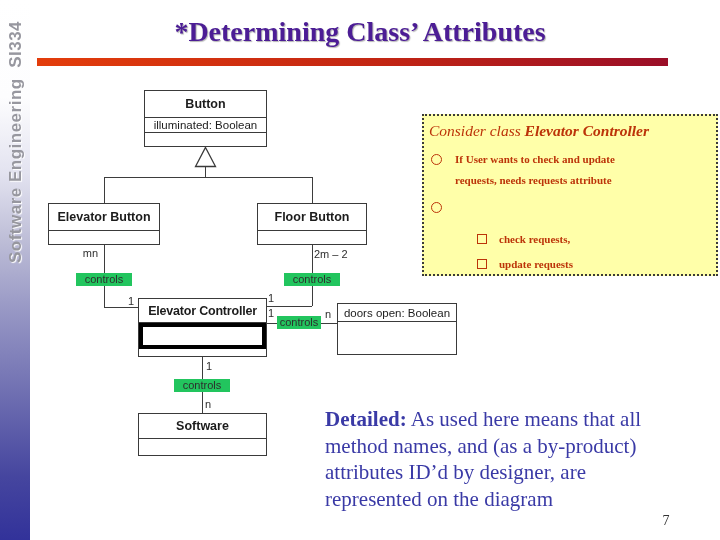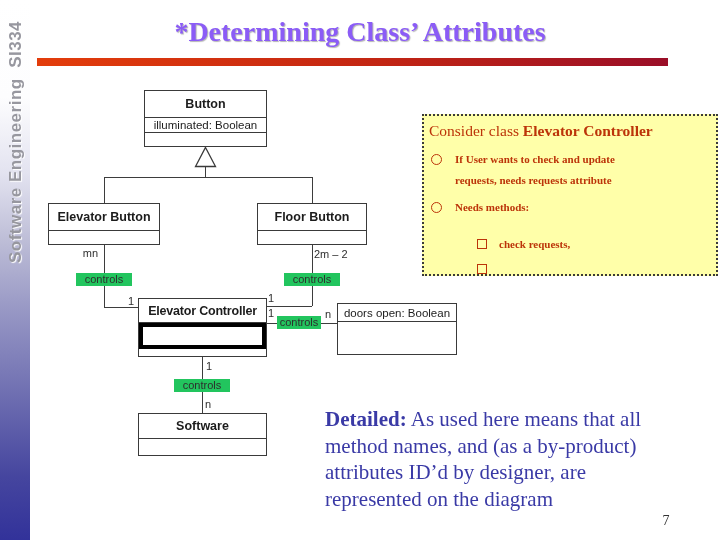"*Determining Class’ Attributes" .title { color: #8b5cf6 -> #4c1d95 }
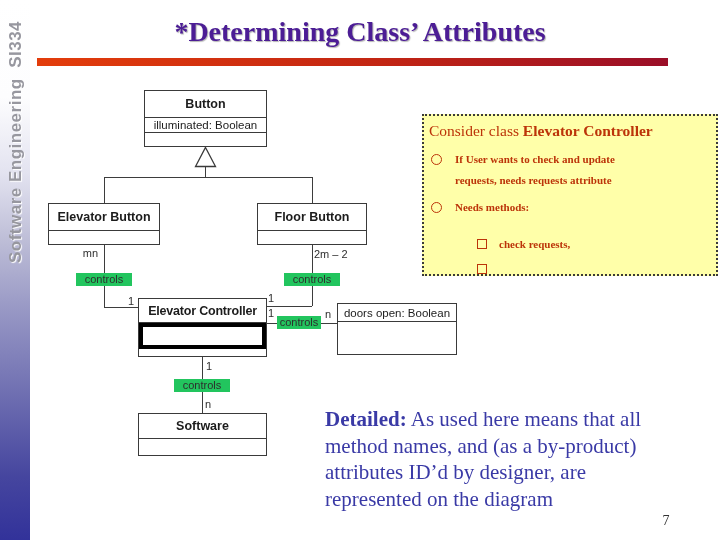"Consider class Elevator Controller" .note-l1 { font-style: none -> italic }
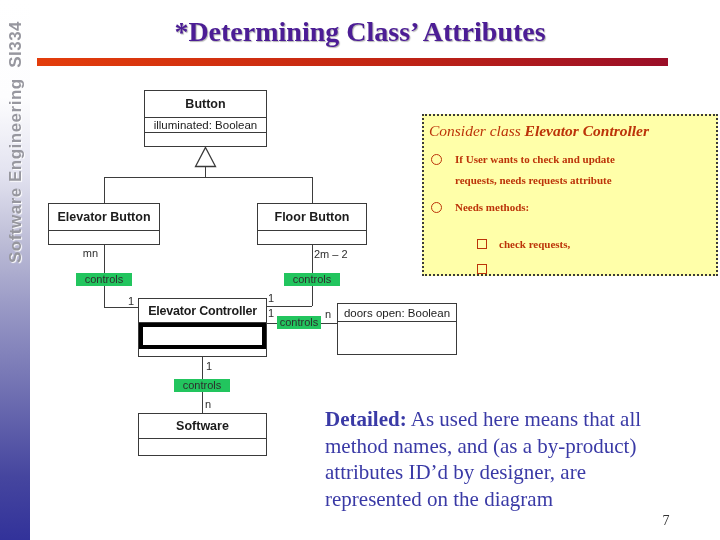"Needs methods:" div { html: <div>Needs methods:</div> -> none }
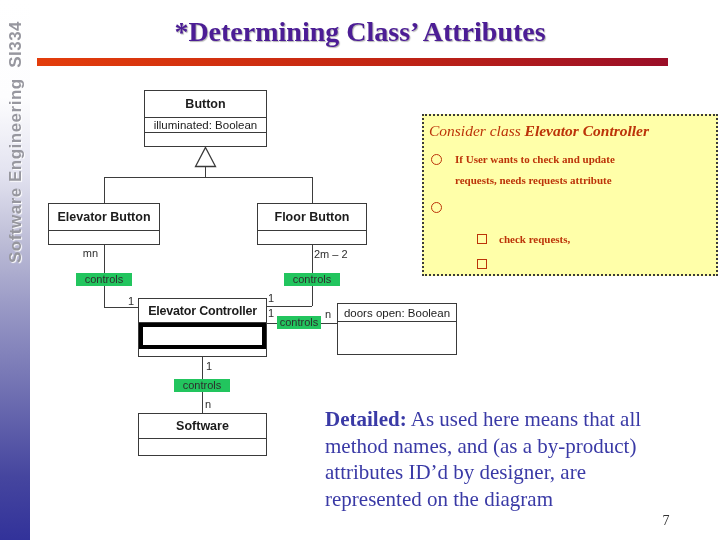"update requests" div { html: none -> <div>update requests</div> }
